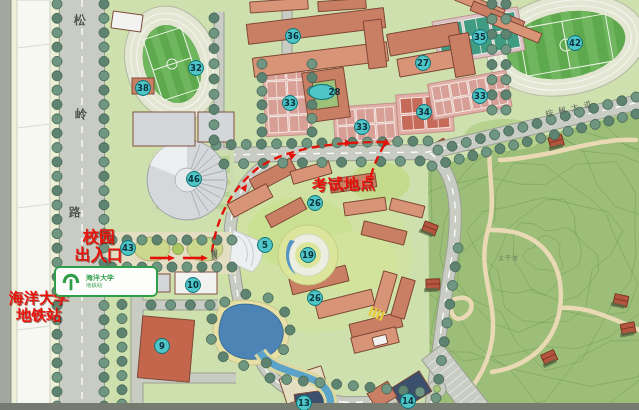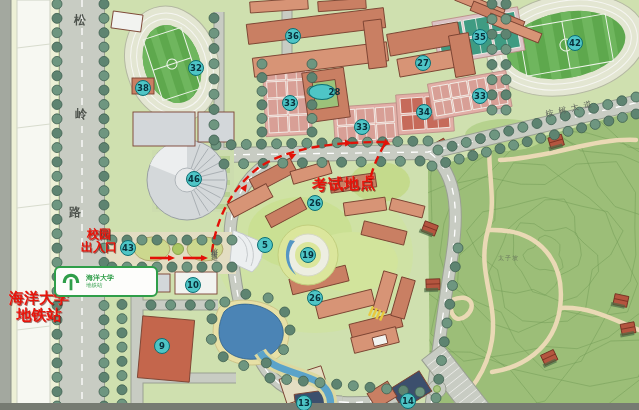"校园" div.overlay { font-size: 12px -> 16px }
